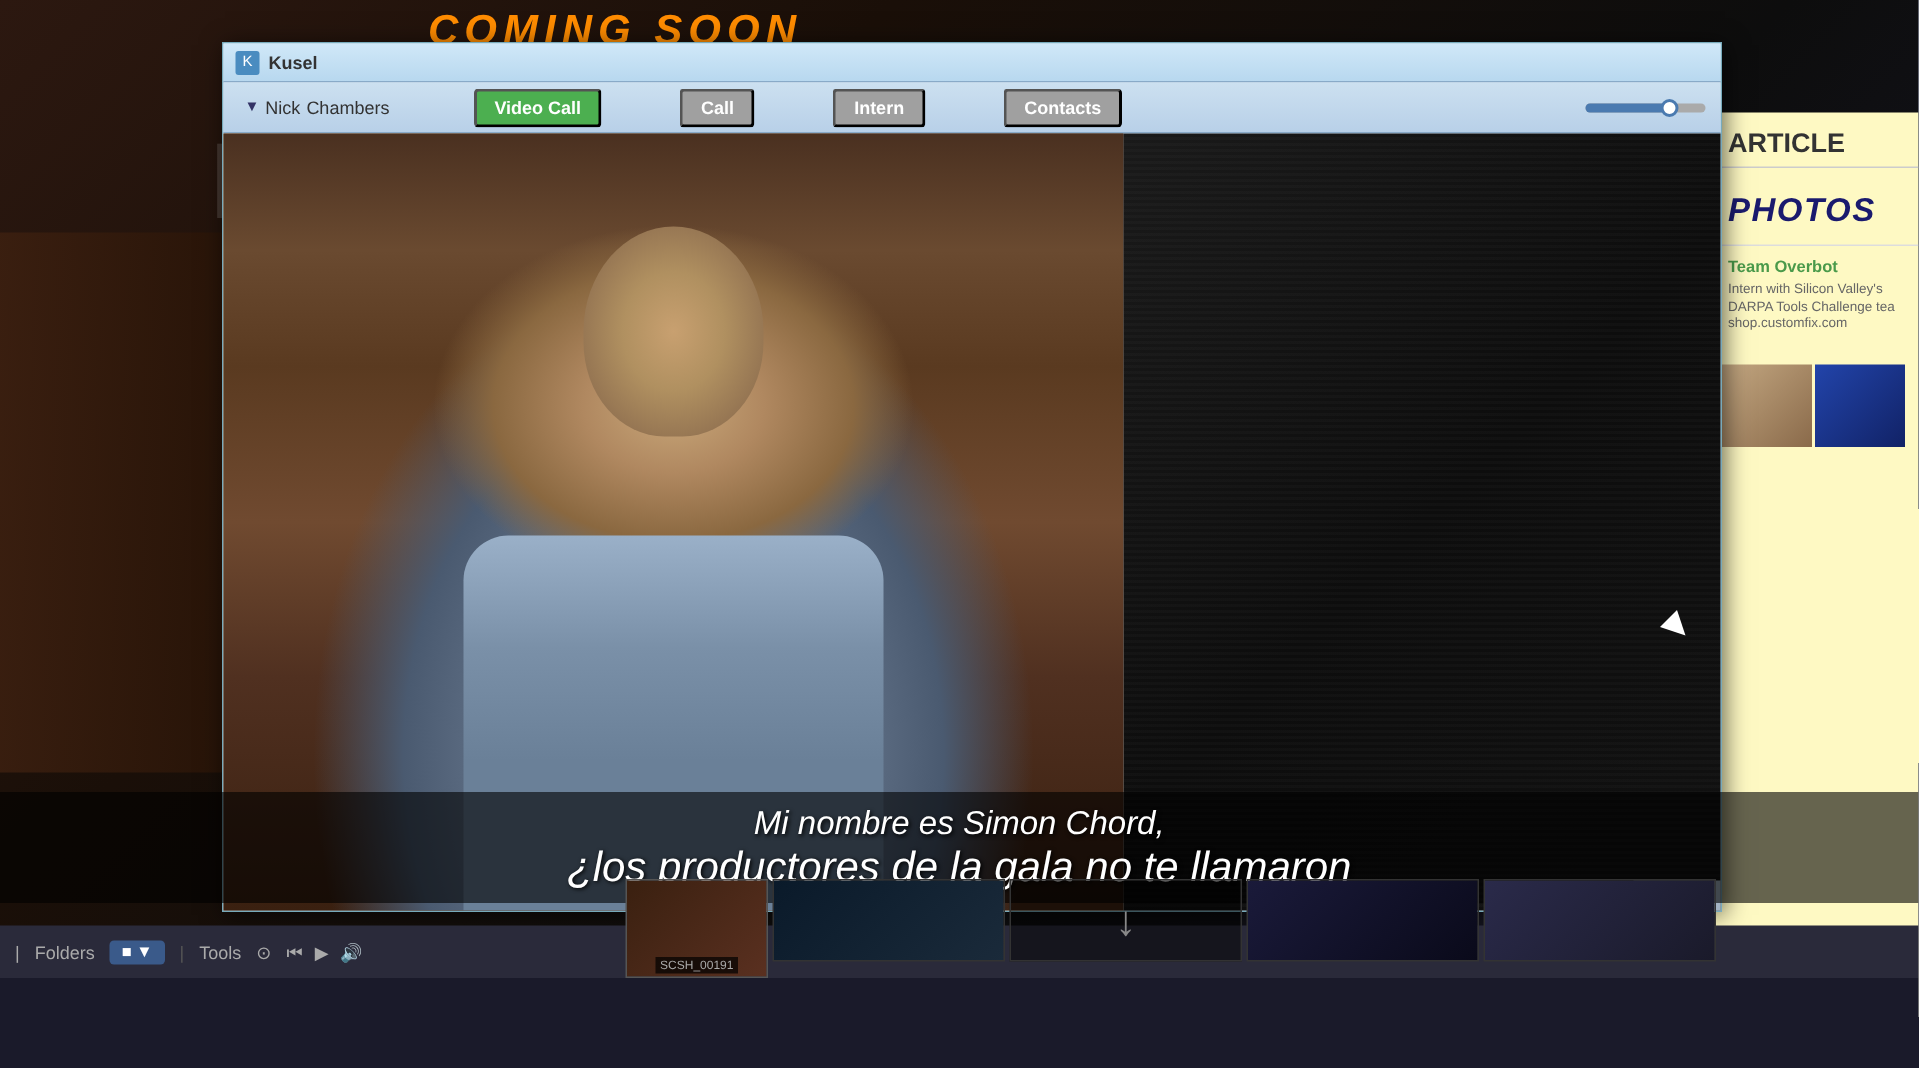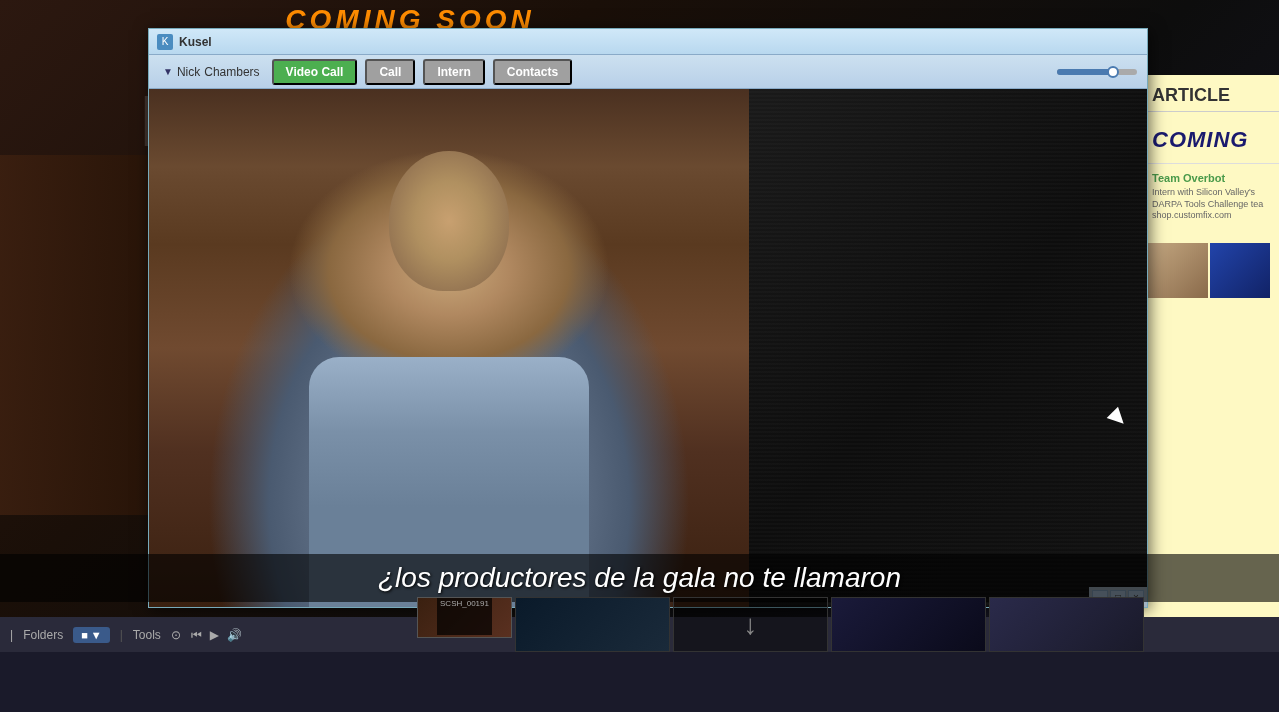"Video Call" .tab-btn { margin-left: none -> 44px }
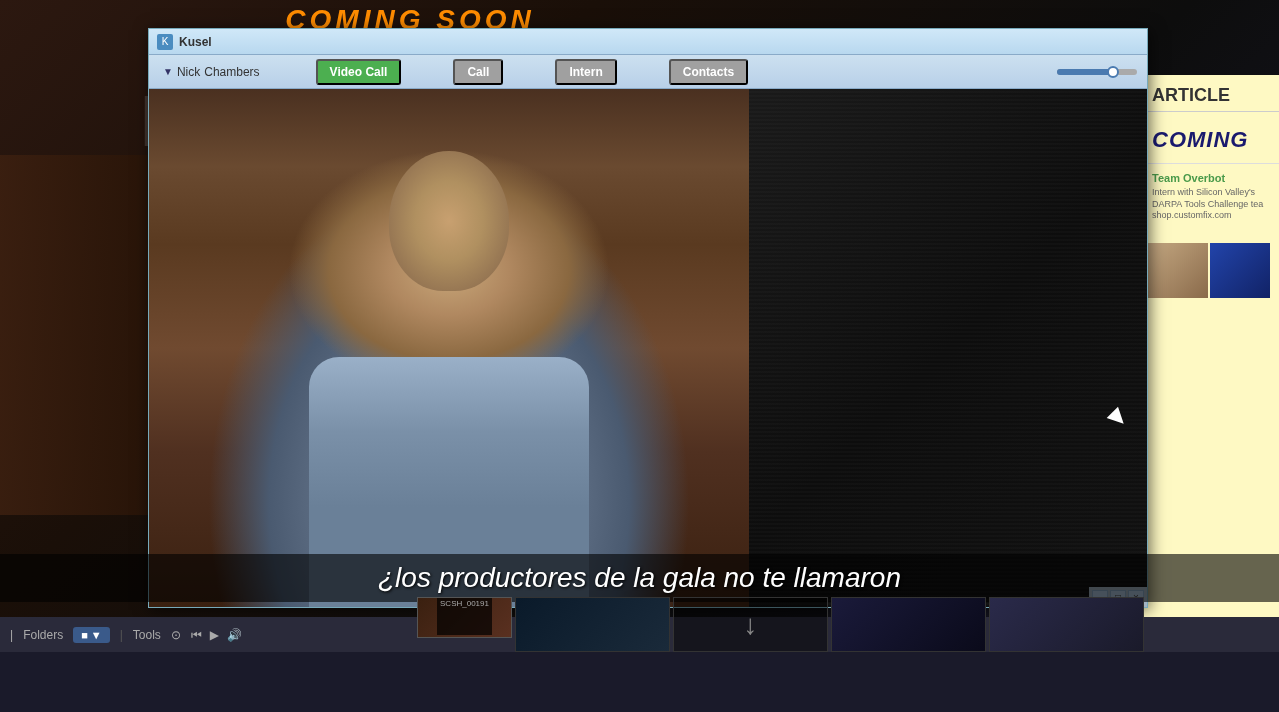"COMING" div.right-panel-logo { text: COMING -> PHOTOS }
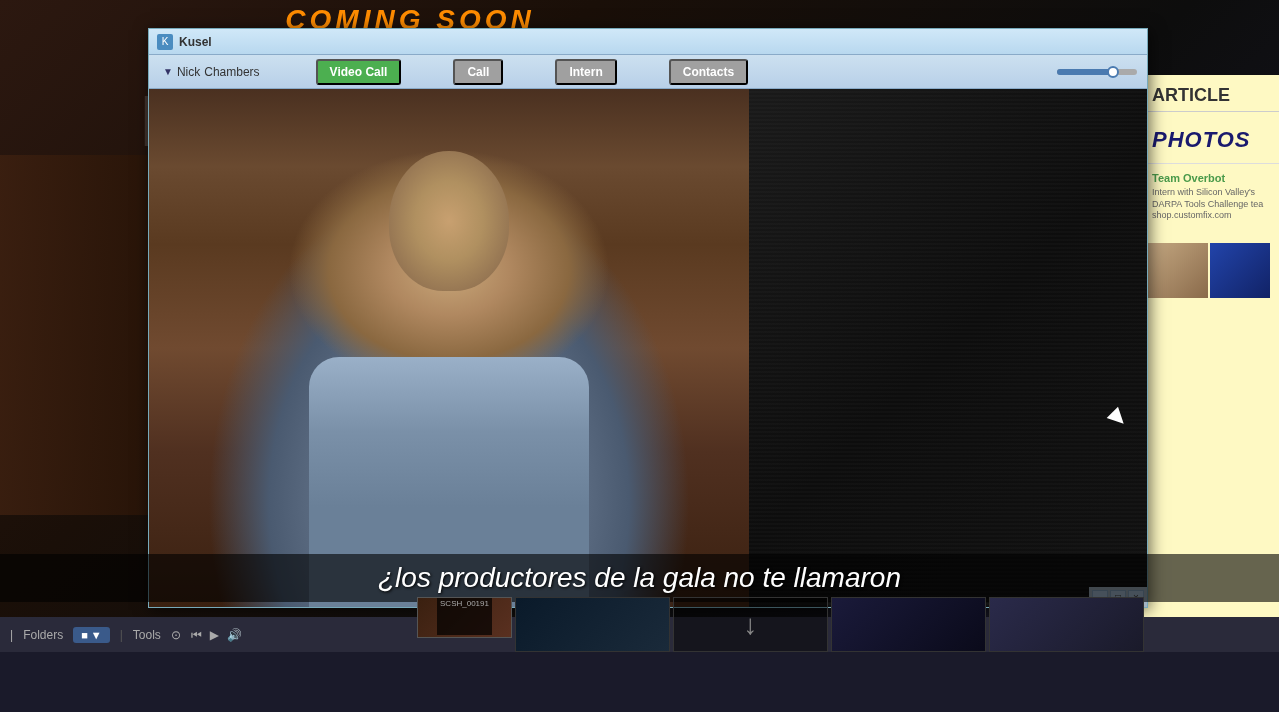"Mi nombre es Simon Chord," div.subtitle-line1 { html: none -> <div>Mi nombre es Simon Chord,</div> }
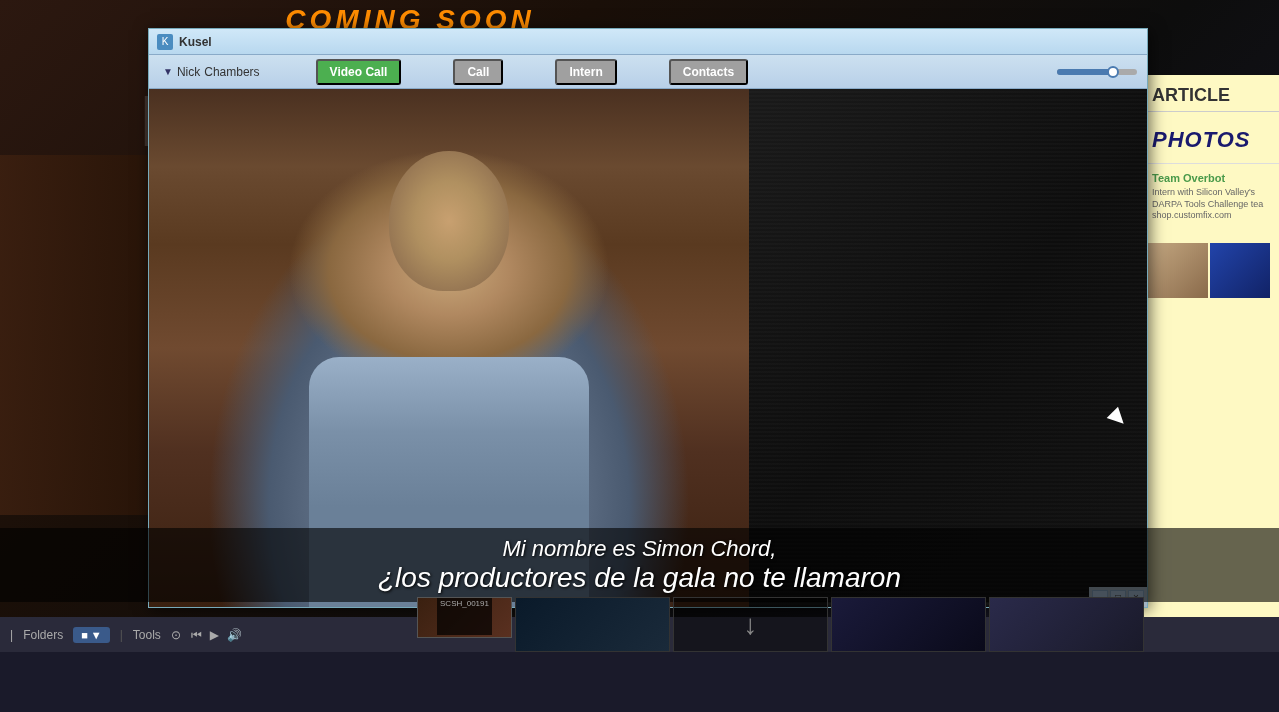"SCSH_00191" .bottom-photo-1 { align-items: none -> flex-end; height: 41px -> 66px }
